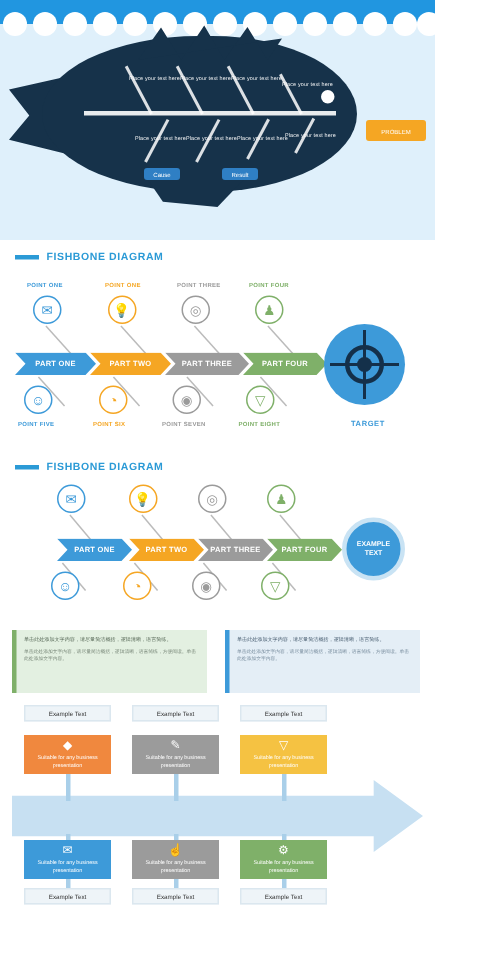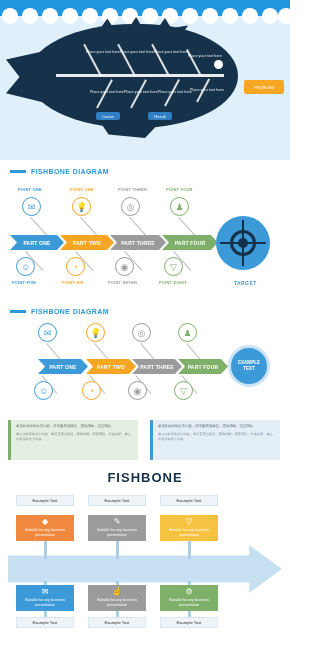"FISHBONE" div.s4-title { html: <div>FISHBONE</div> -> none }
